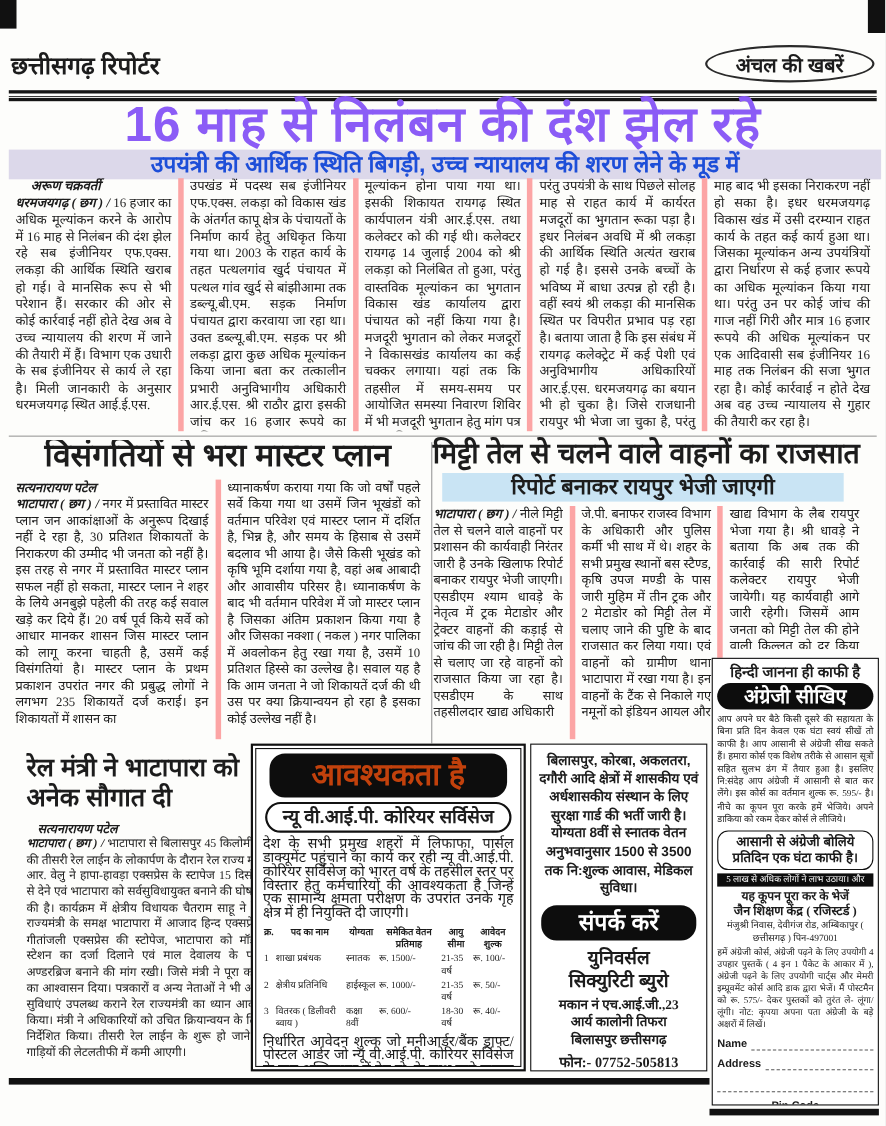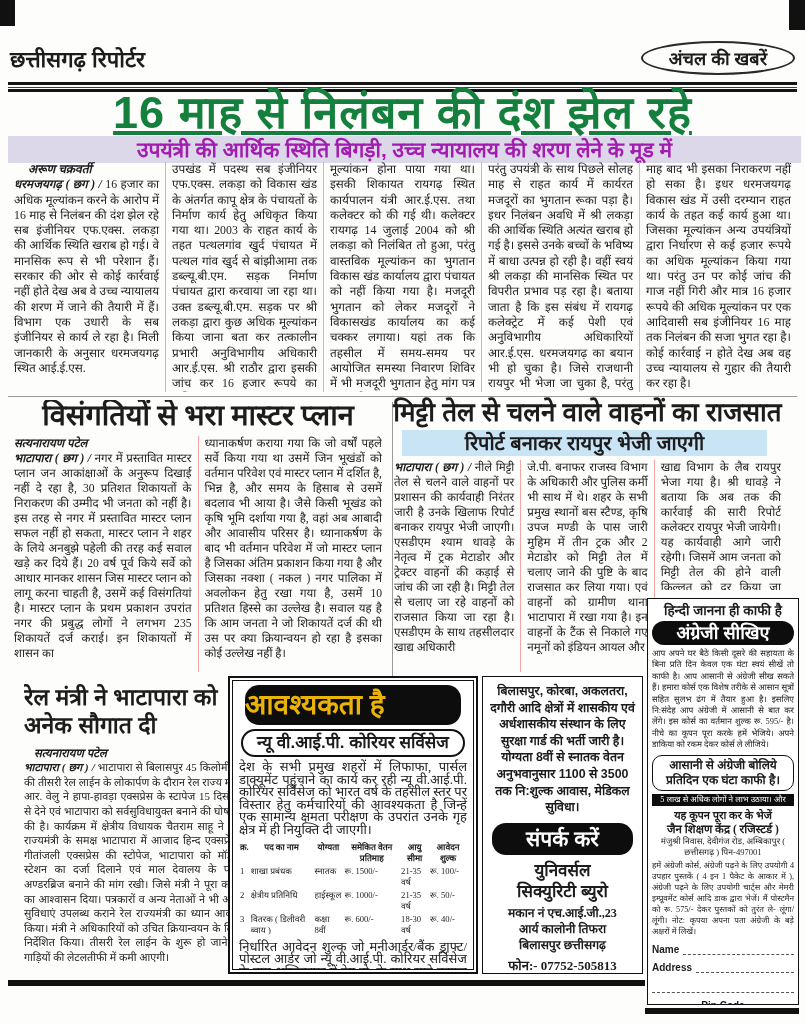"16 माह से निलंबन की" .lead-headline { color: #15803d -> #8b5cf6; text-decoration: underline -> none }
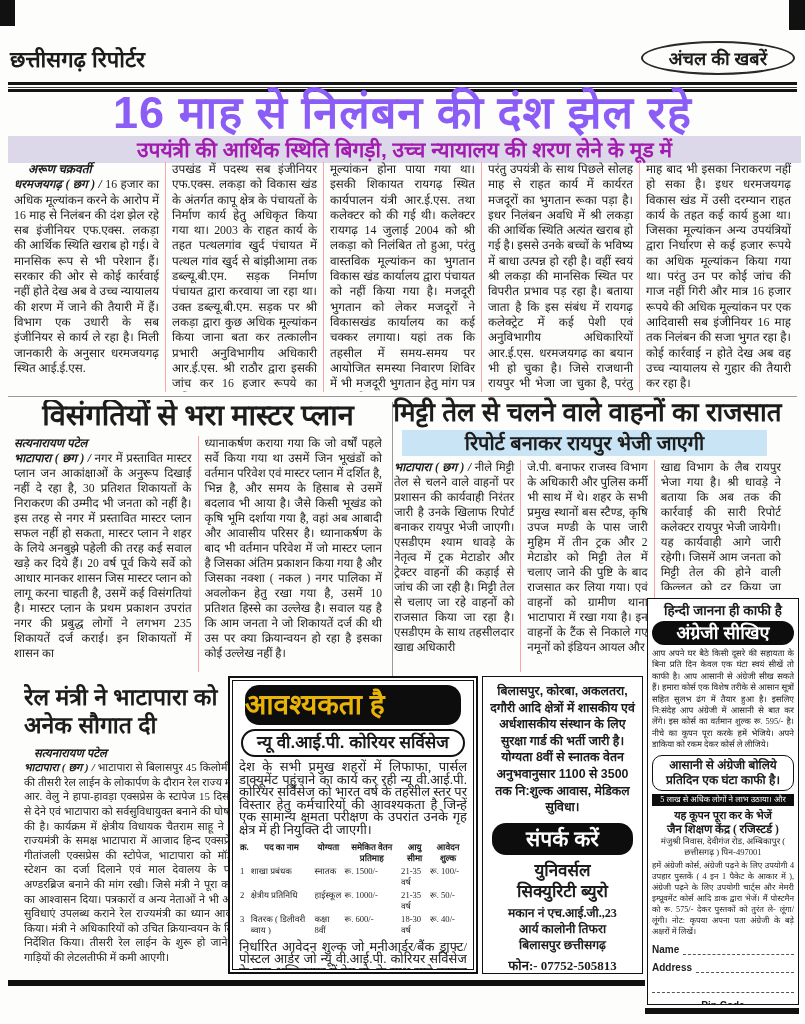"उपयंत्री की आर्थिक स्थिति बिगड़ी," .lead-subhead { color: #a21caf -> #1d4ed8 }
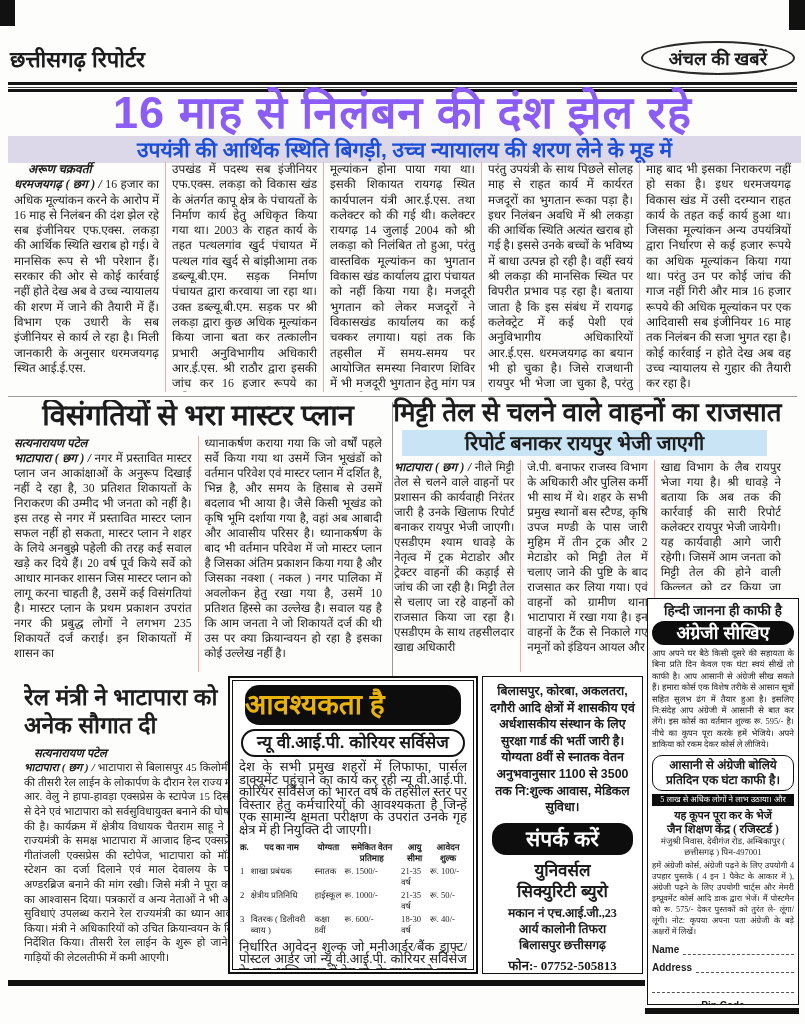"अरूण चक्रवर्ती" .col { border-right: 1px solid #fca5a5 -> 5px solid #fca5a5 }
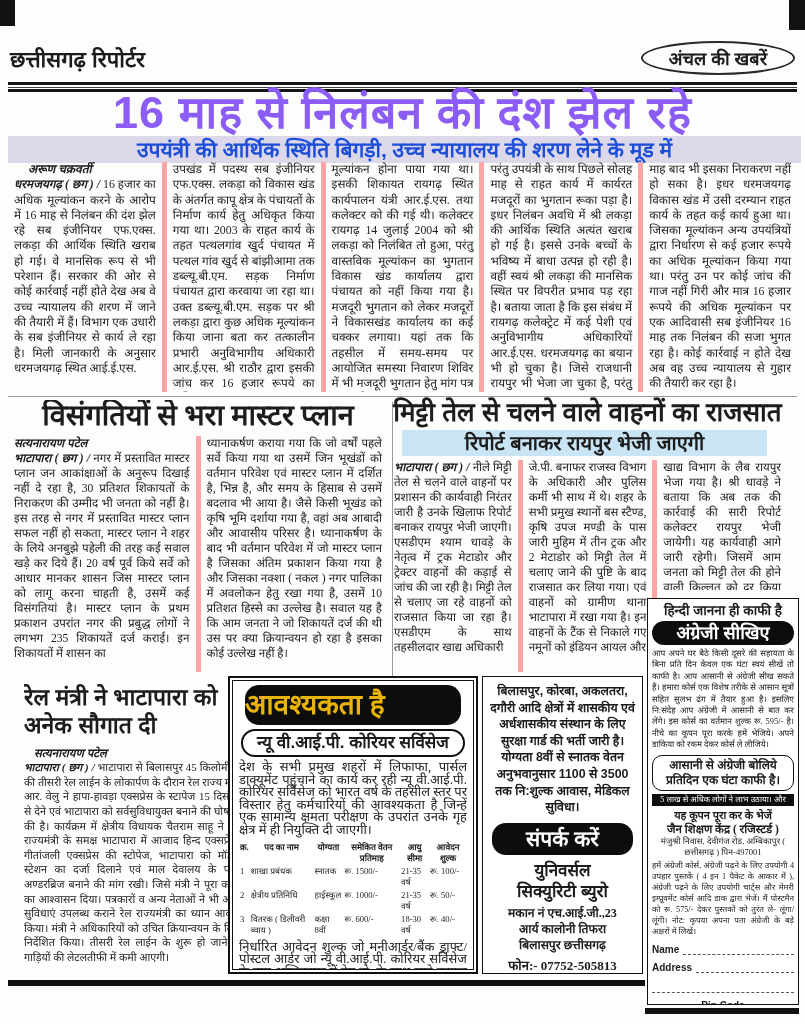"विसंगतियों से भरा मास्टर प्लान" .mp-headline { font-family: Liberation Serif, serif -> Liberation Sans, sans-serif }
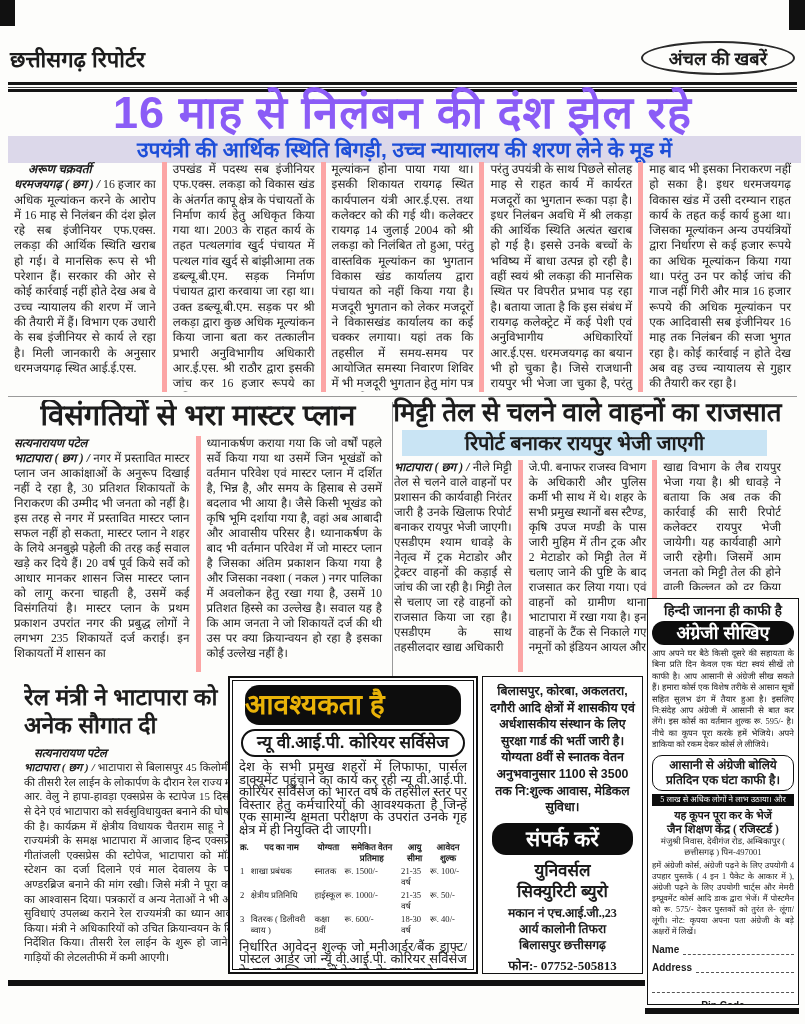"आवश्यकता है" .courier-title { color: #eab308 -> #c2410c; text-align: left -> center }
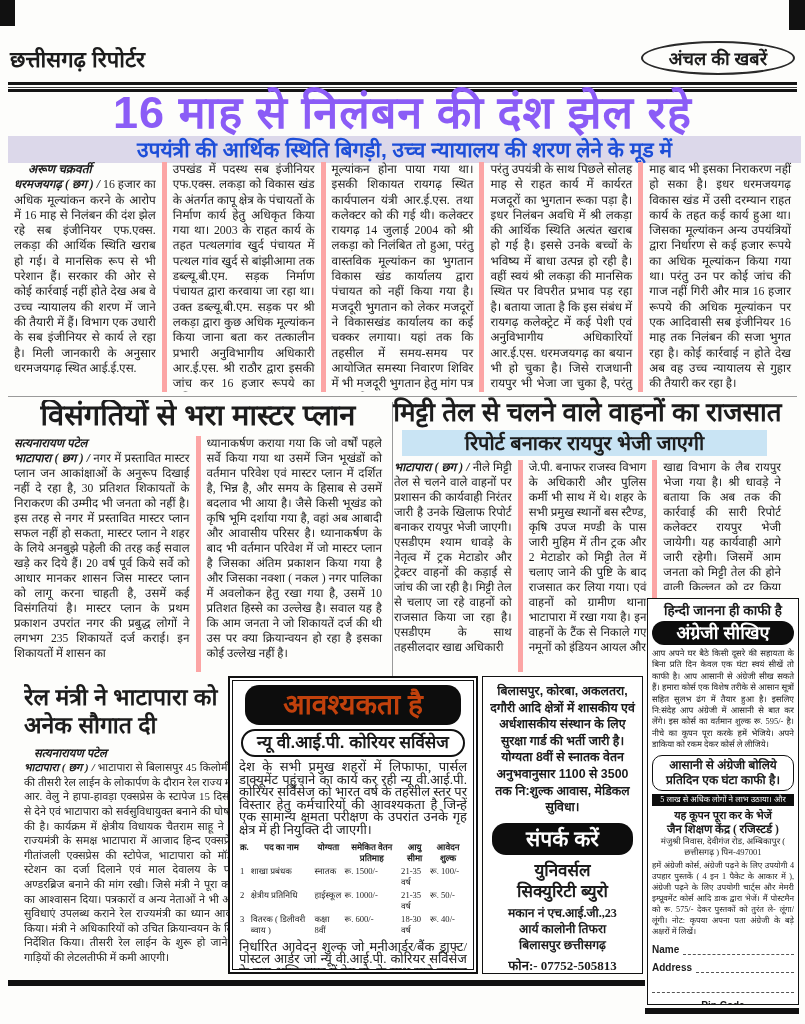"बिलासपुर, कोरबा, अकलतरा, दगौरी आदि" p.security-body { text: 1100 -> 1500 }
